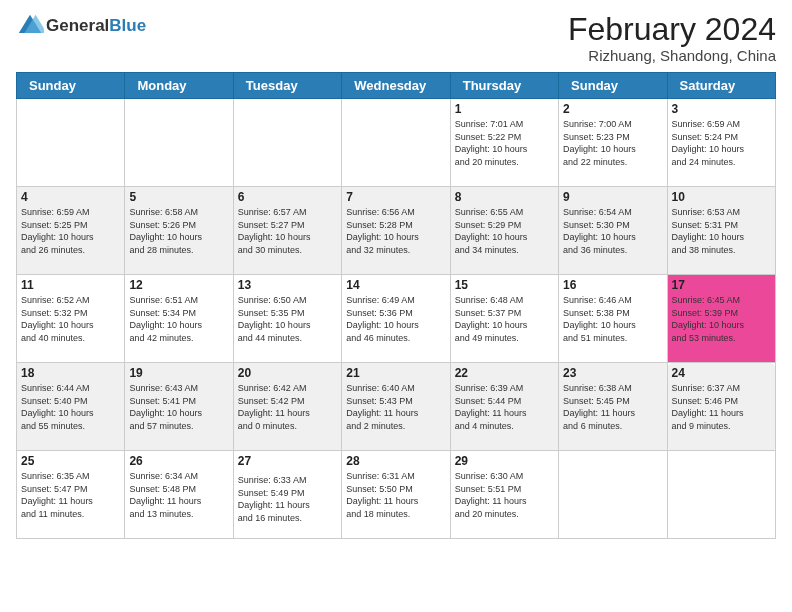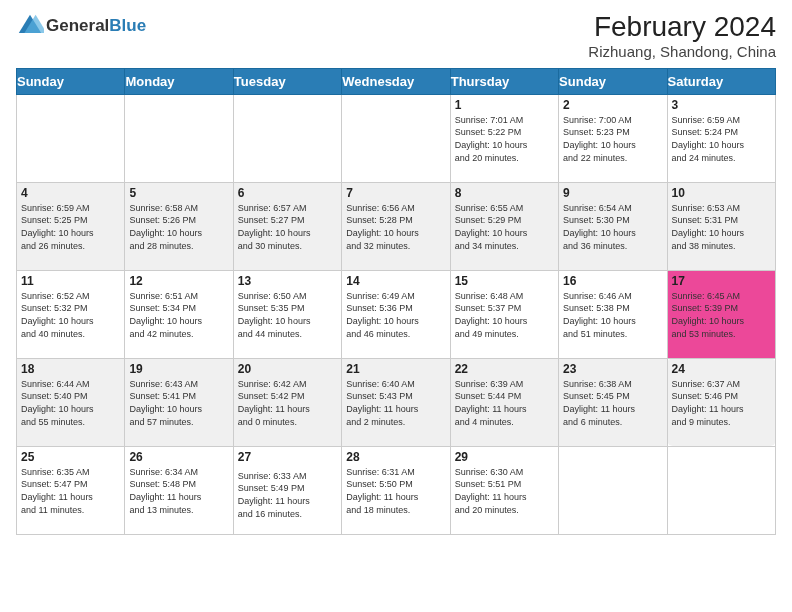"February 2024" .month-title { font-size: 28px -> 32px }
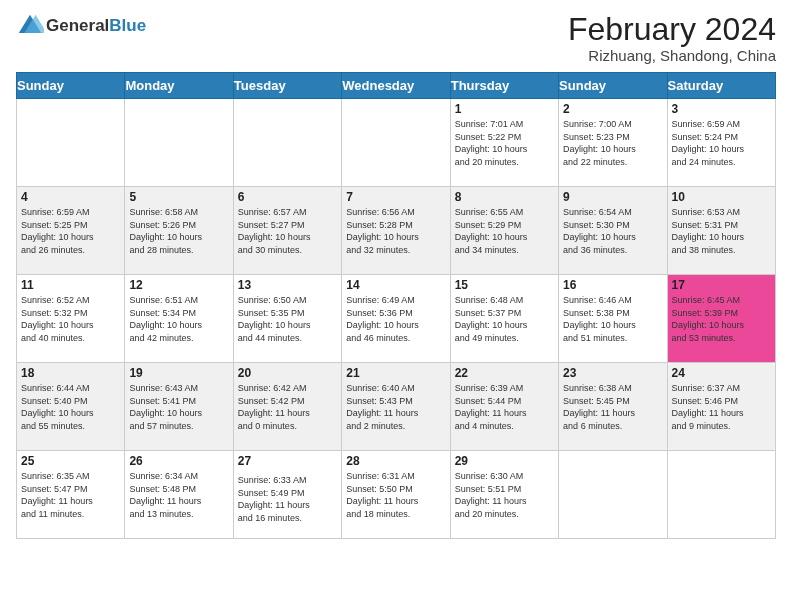"Sunday" .calendar th { padding: 5px 0 -> 5px 12px }
